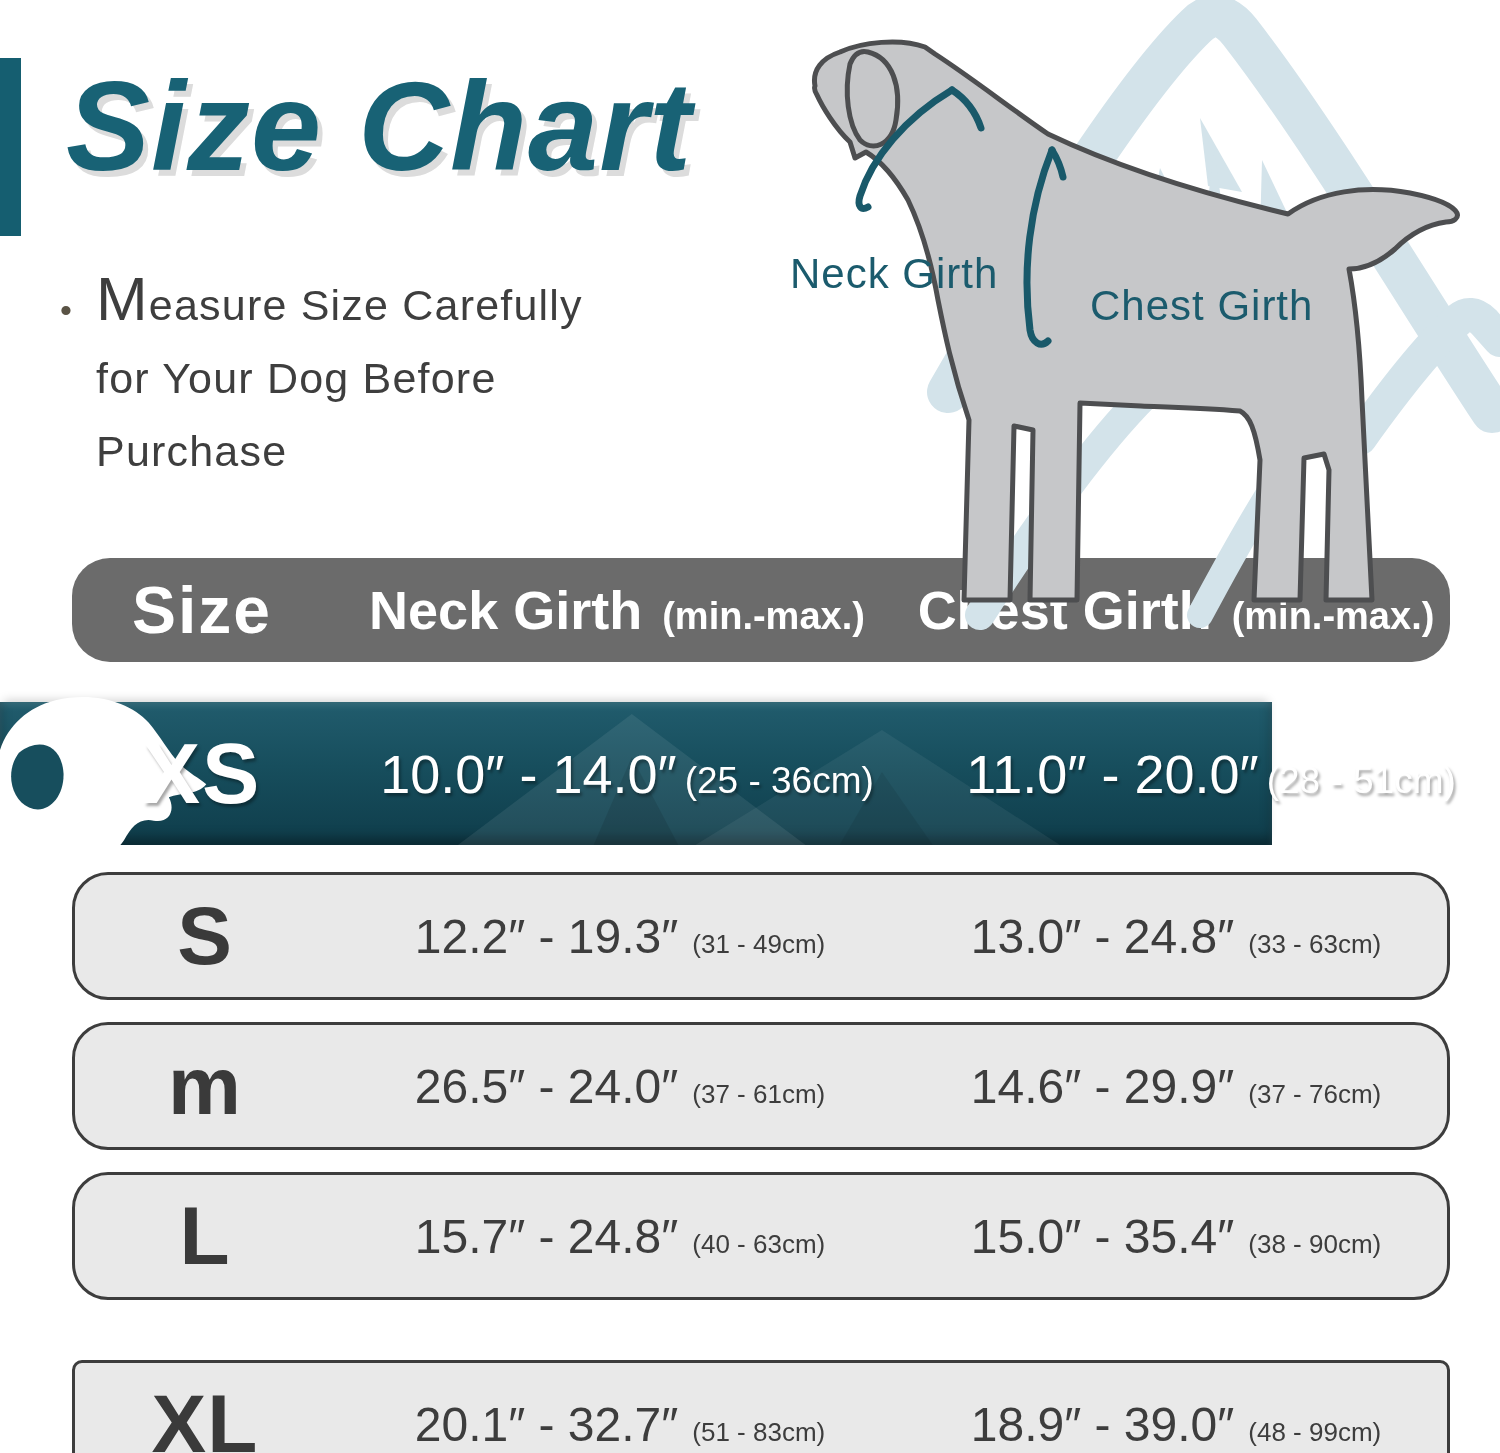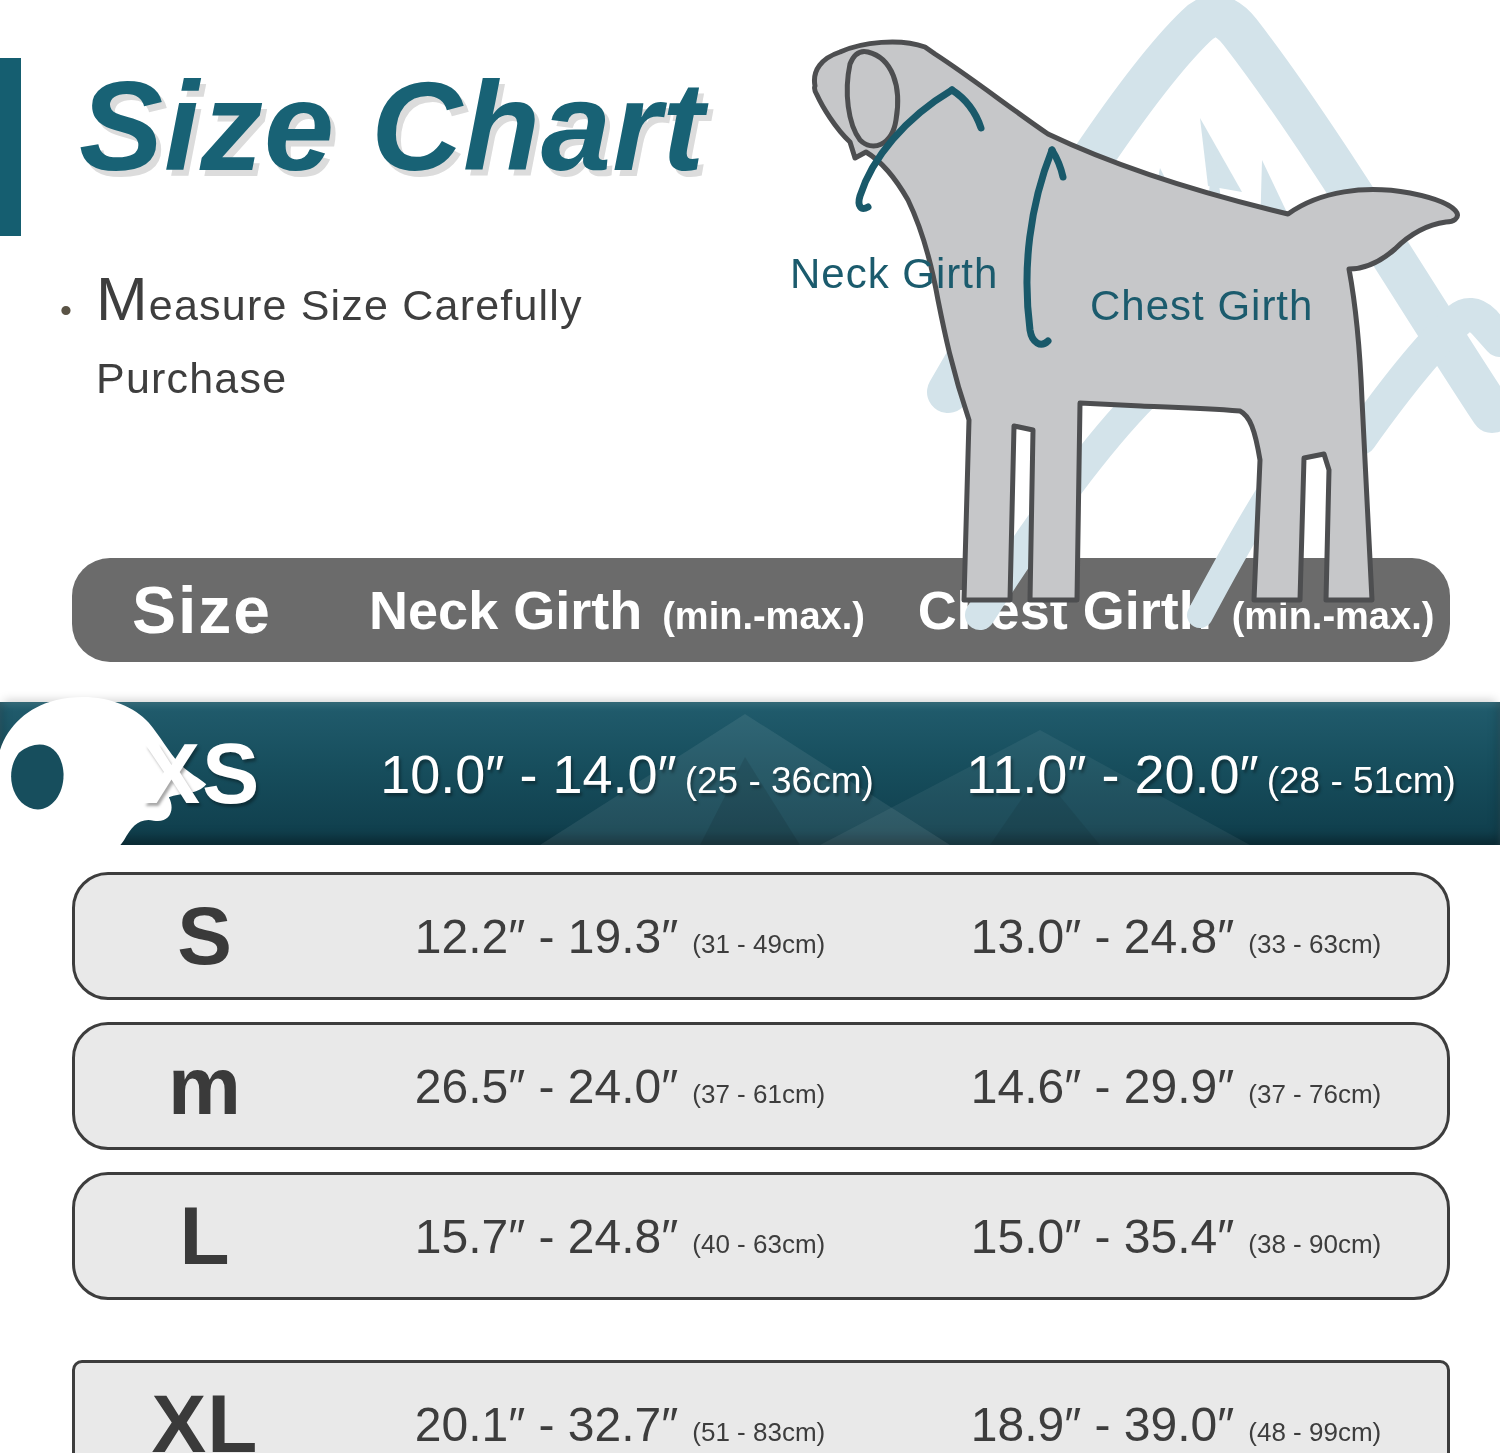"Size Chart" .page-title { margin-left: 13px -> none }
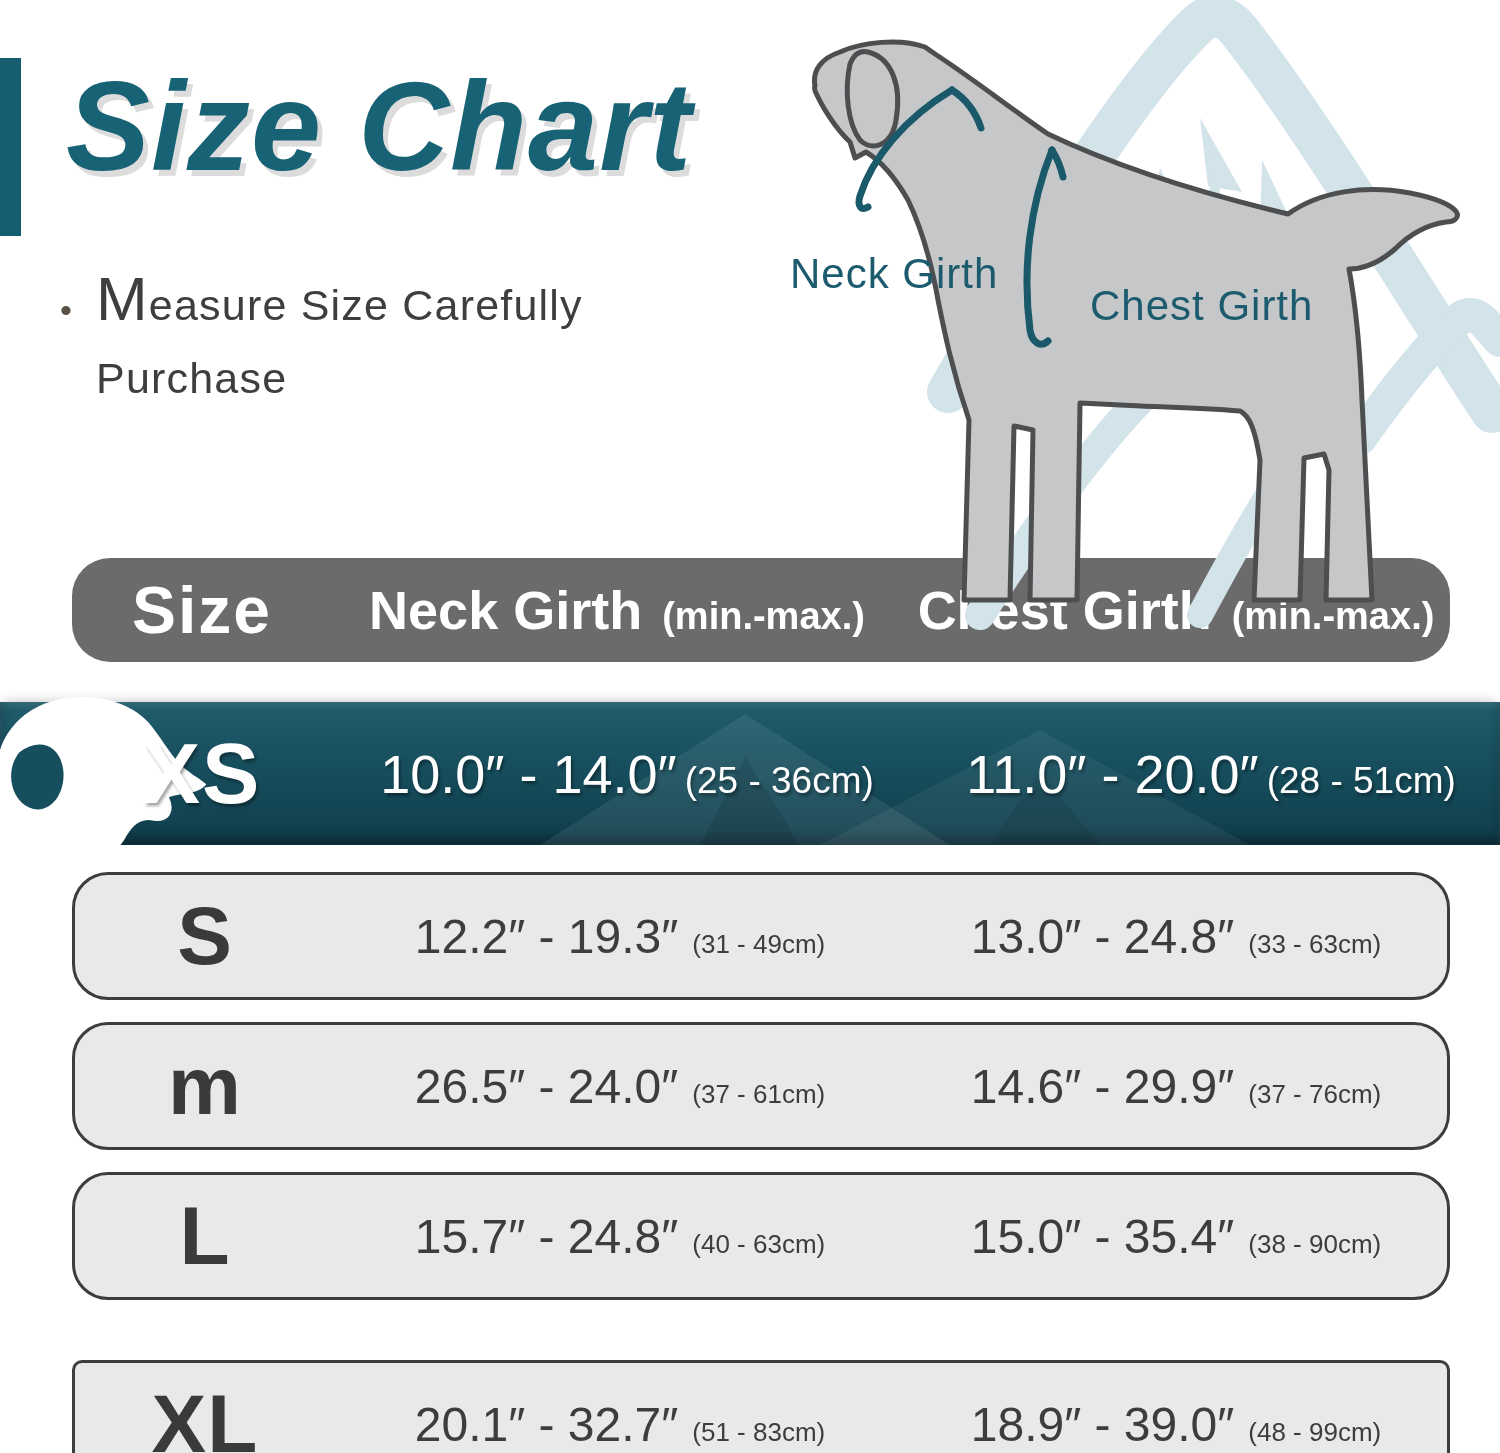"for Your Dog Before" span.note-line { html: none -> <span>for Your Dog Before</span> }
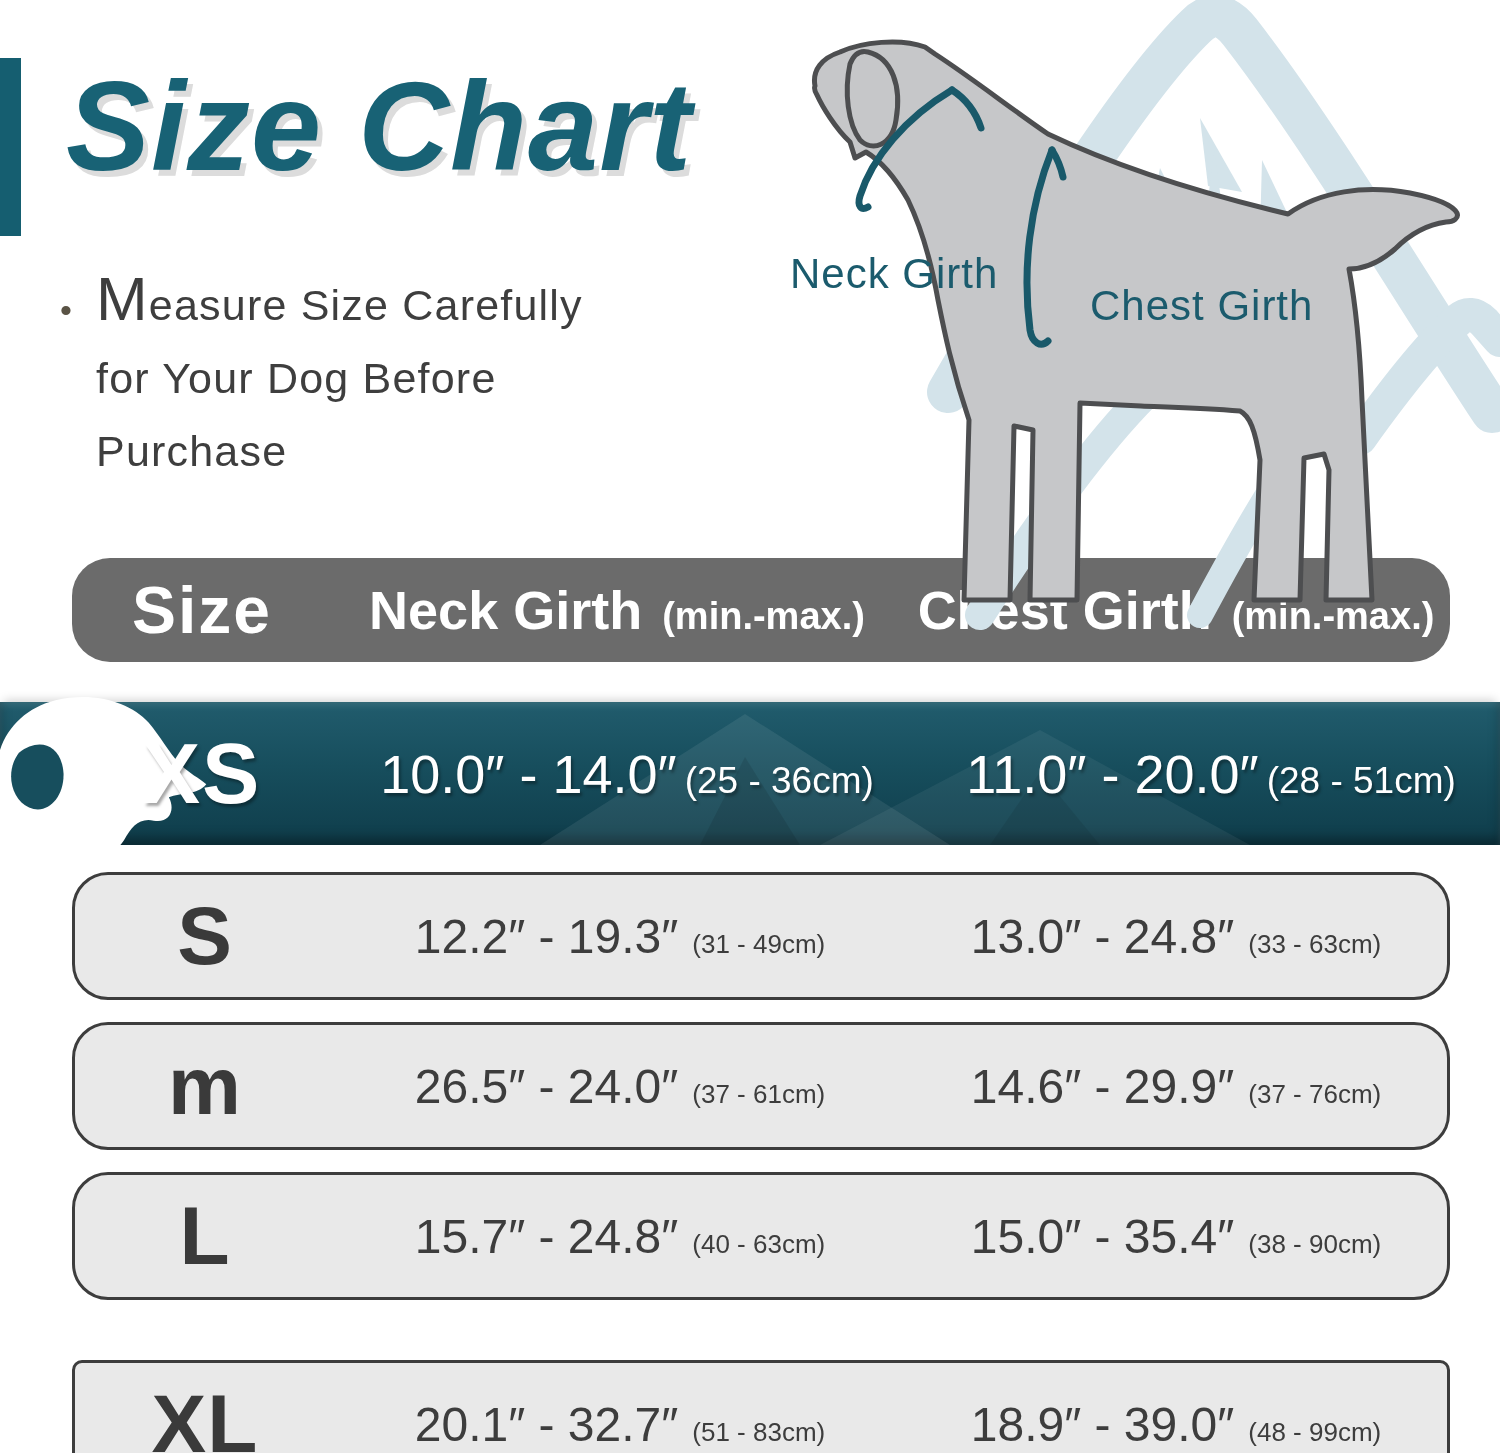"XS" .xs-row { width: 1500px -> 1272px }
